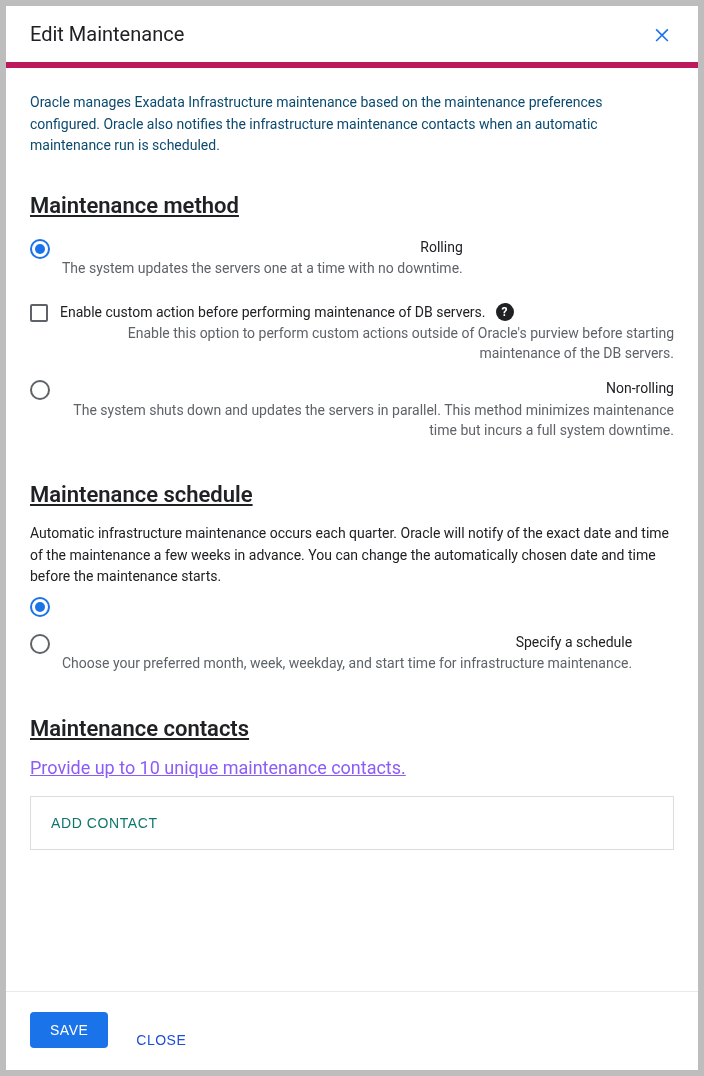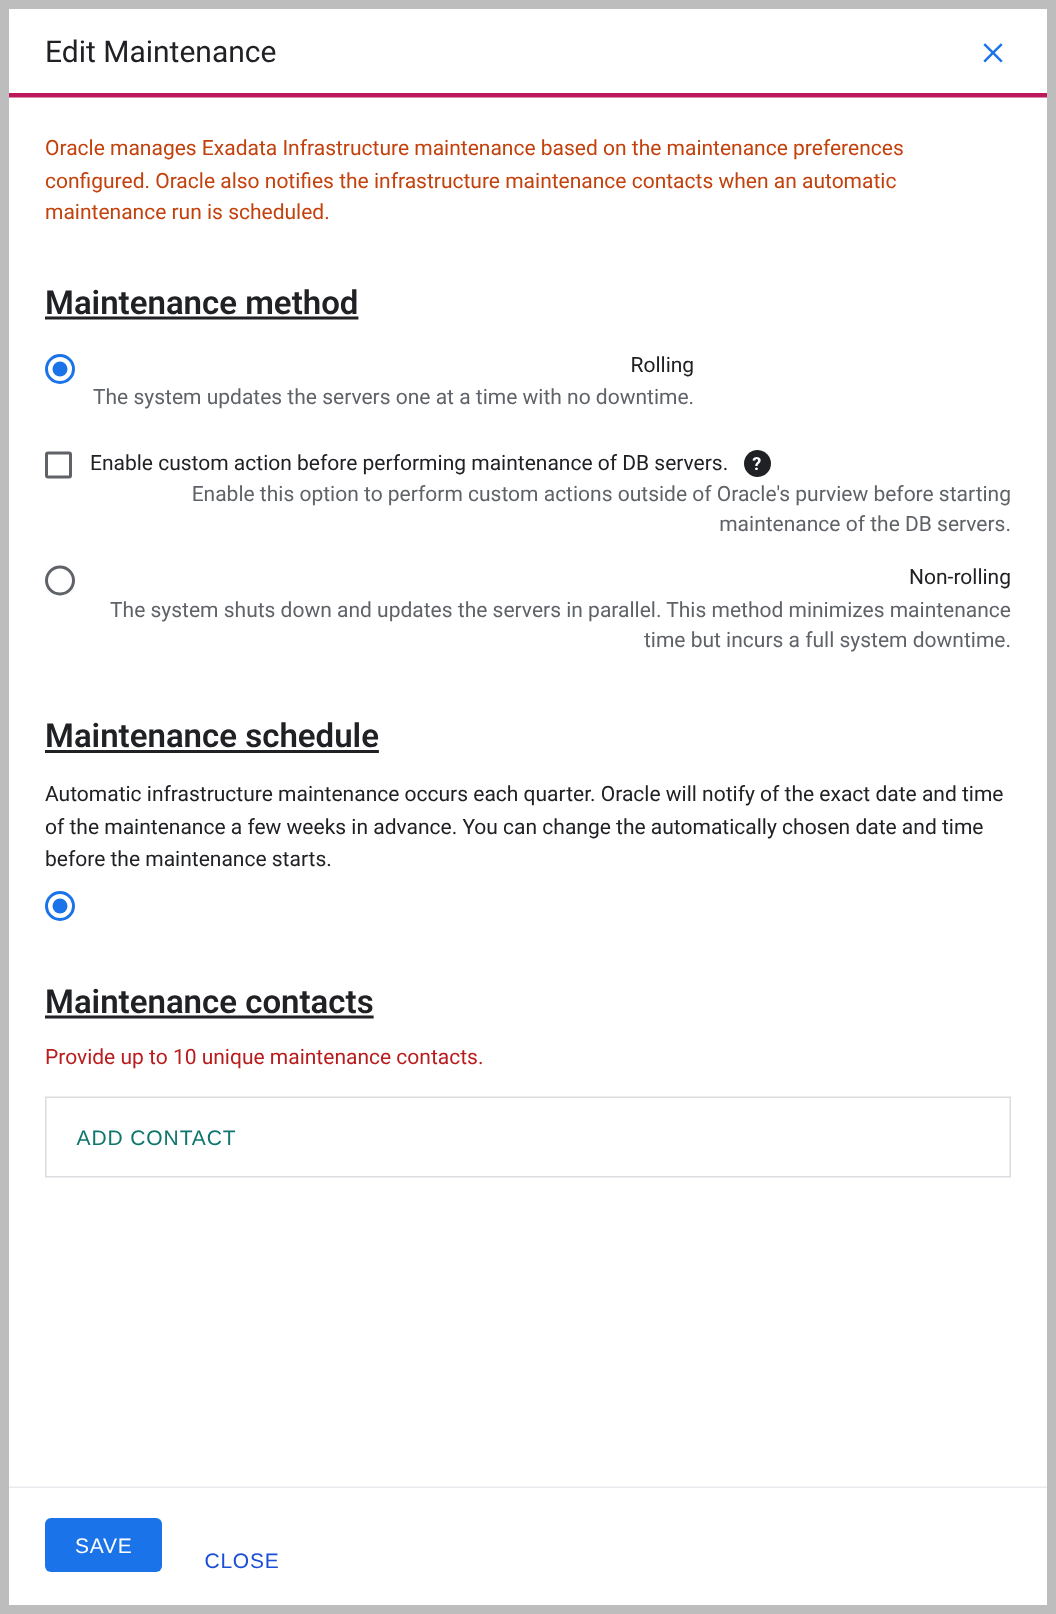"Edit Maintenance" .dialog-header { border-bottom: 3px solid #be185d -> 6px solid #be185d }
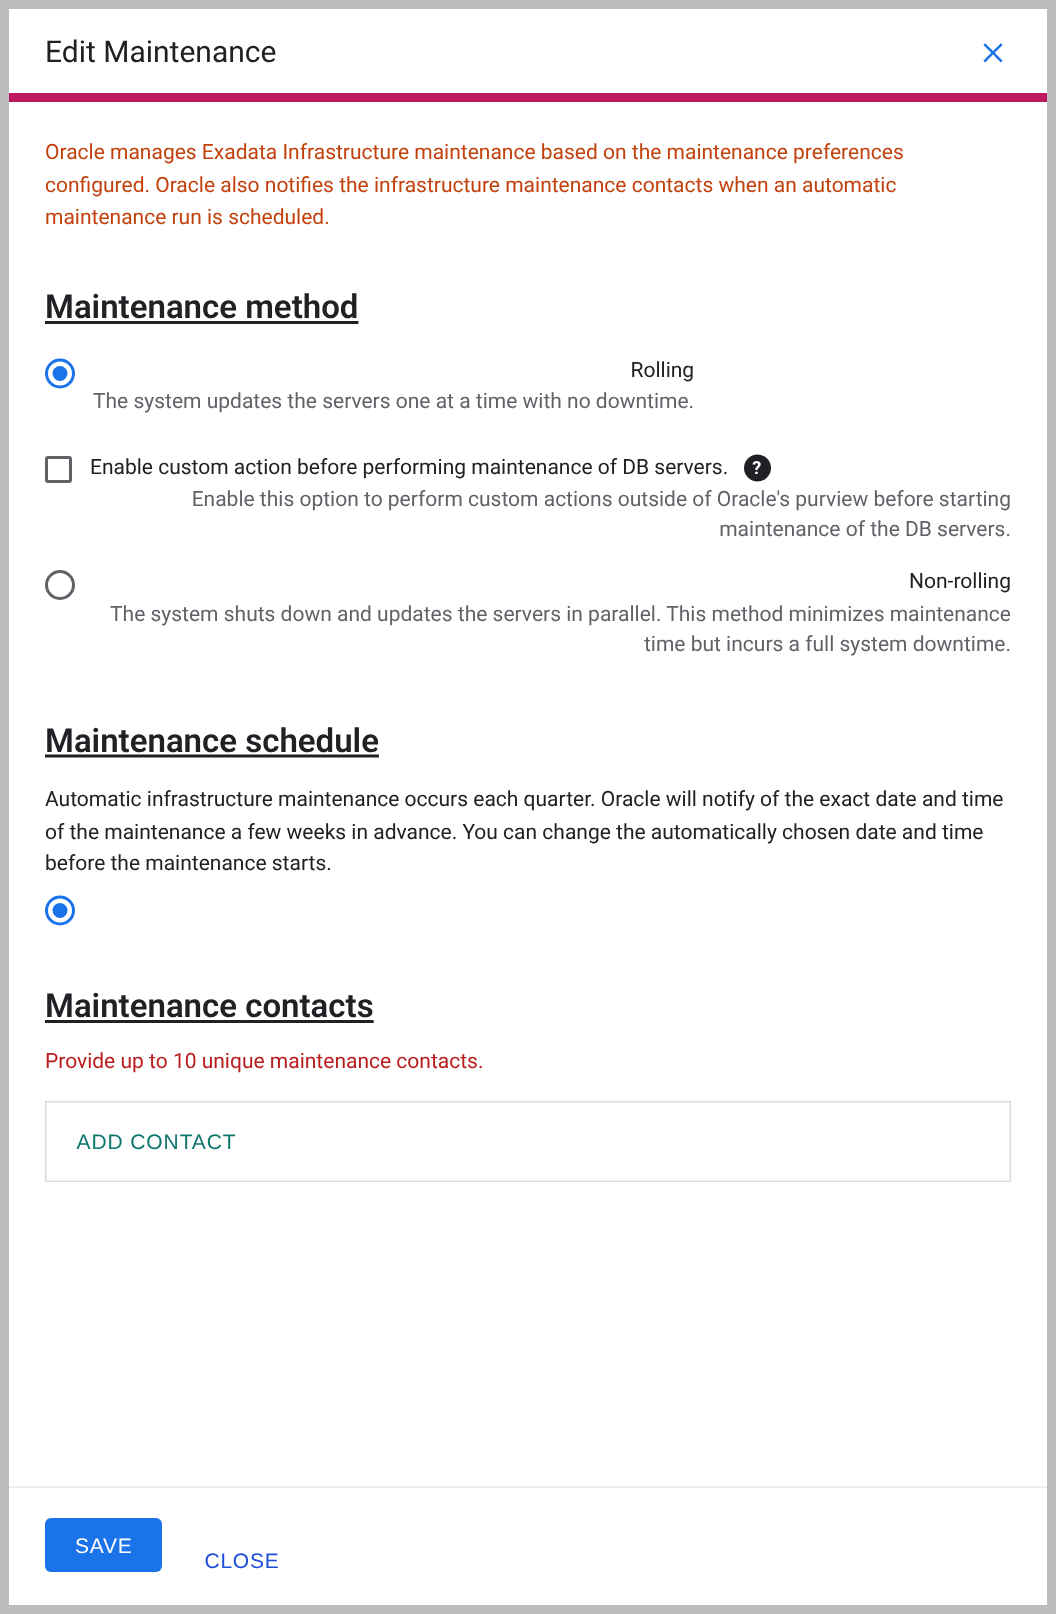"Oracle manages Exadata Infrastructure" .intro { color: #c2410c -> #0c4a6e }
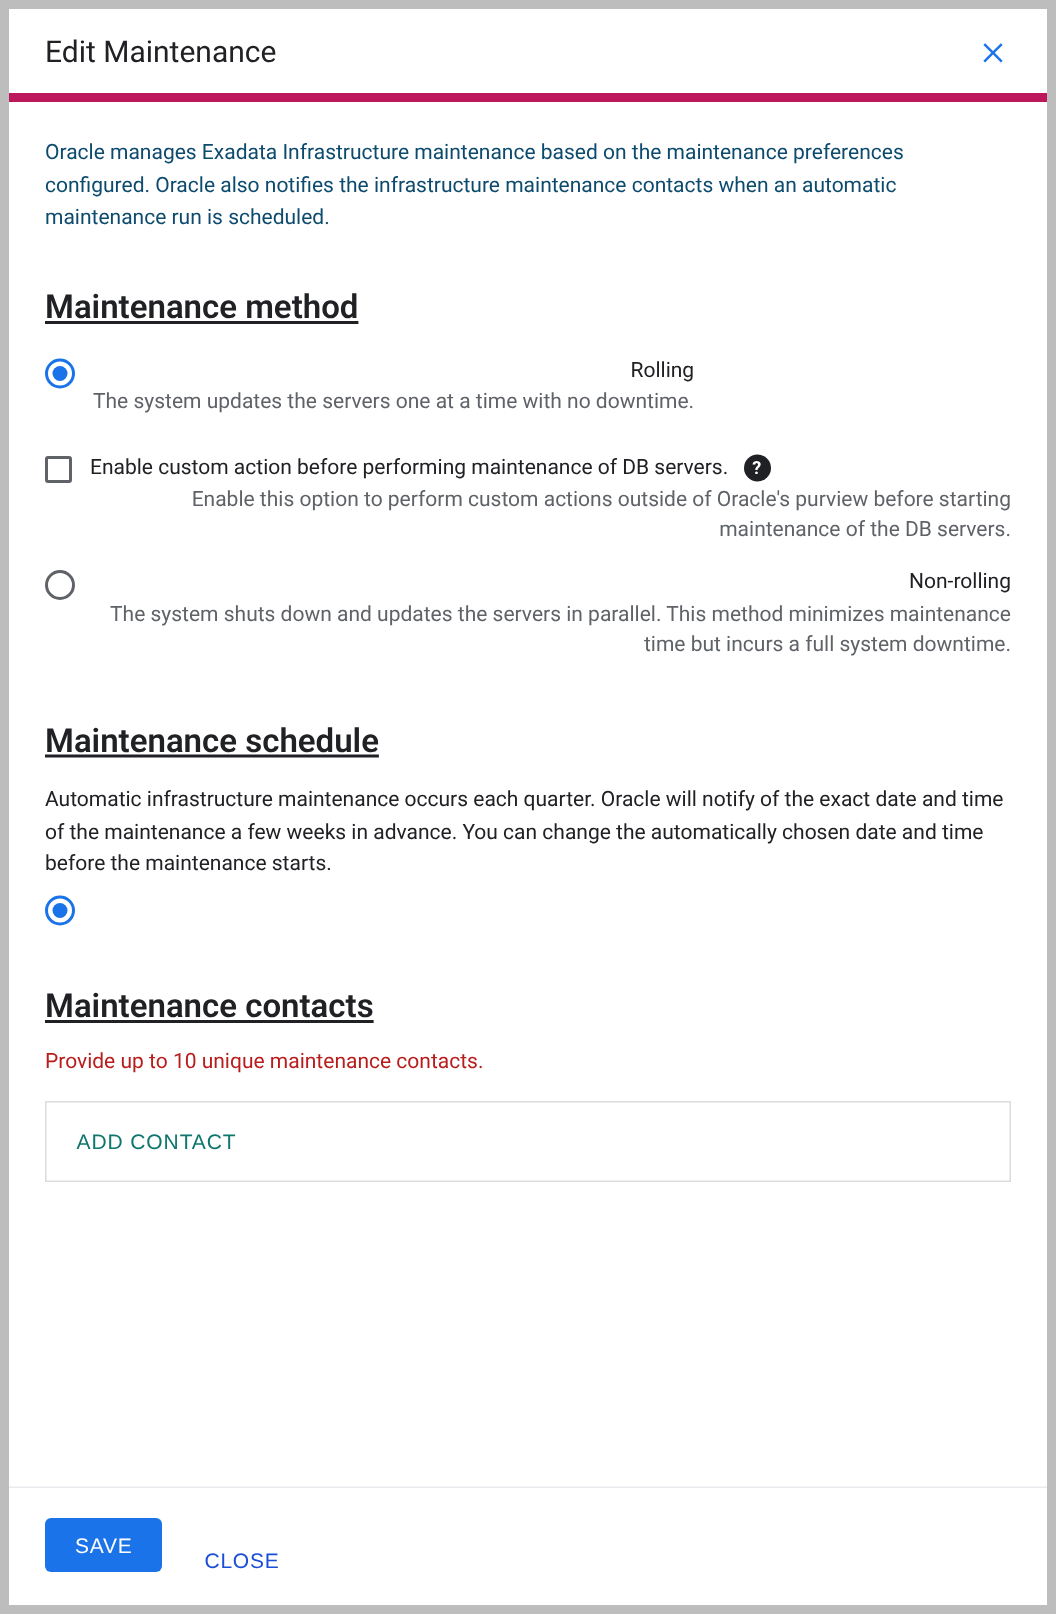"Specify a schedule" div.option-row { html: none -> <div> <div></div> <div> <div>Specify a schedule</div> <div>Choose your preferred month, week, weekday, and start time for infrastructure maintenance.</div> </div> </div> }
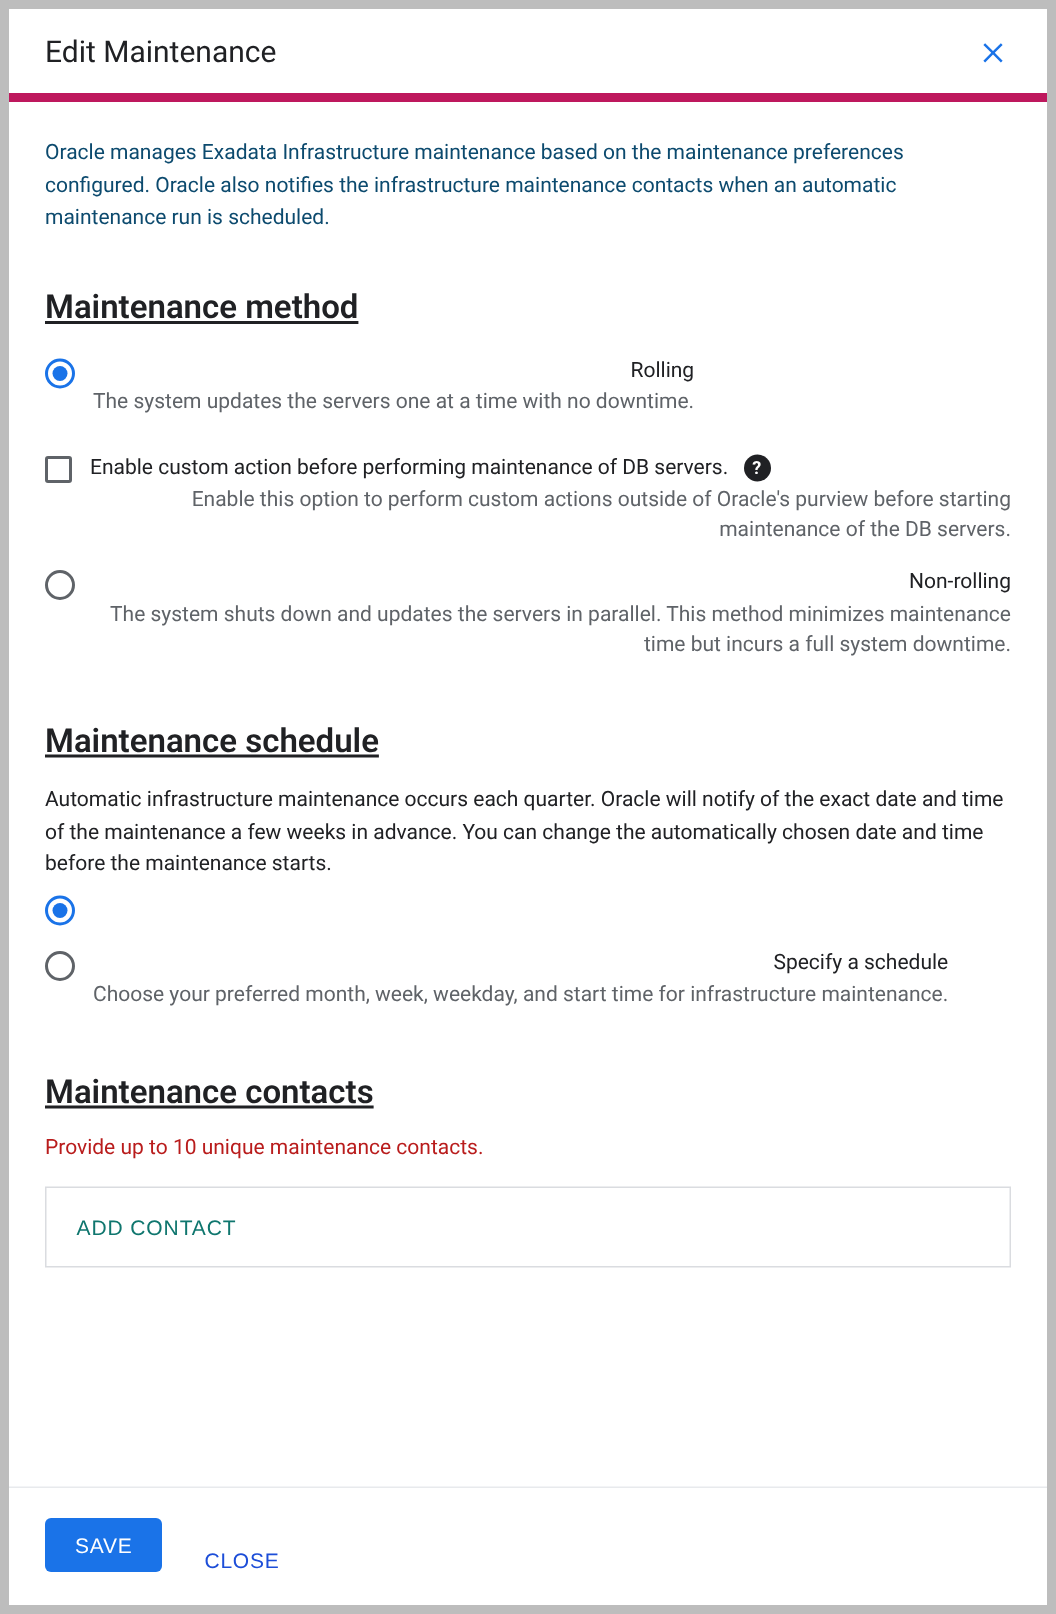"Provide up to 10 unique" .contacts-intro { color: #b91c1c -> #8b5cf6; font-size: 14px -> 18px; text-decoration: none -> underline }
